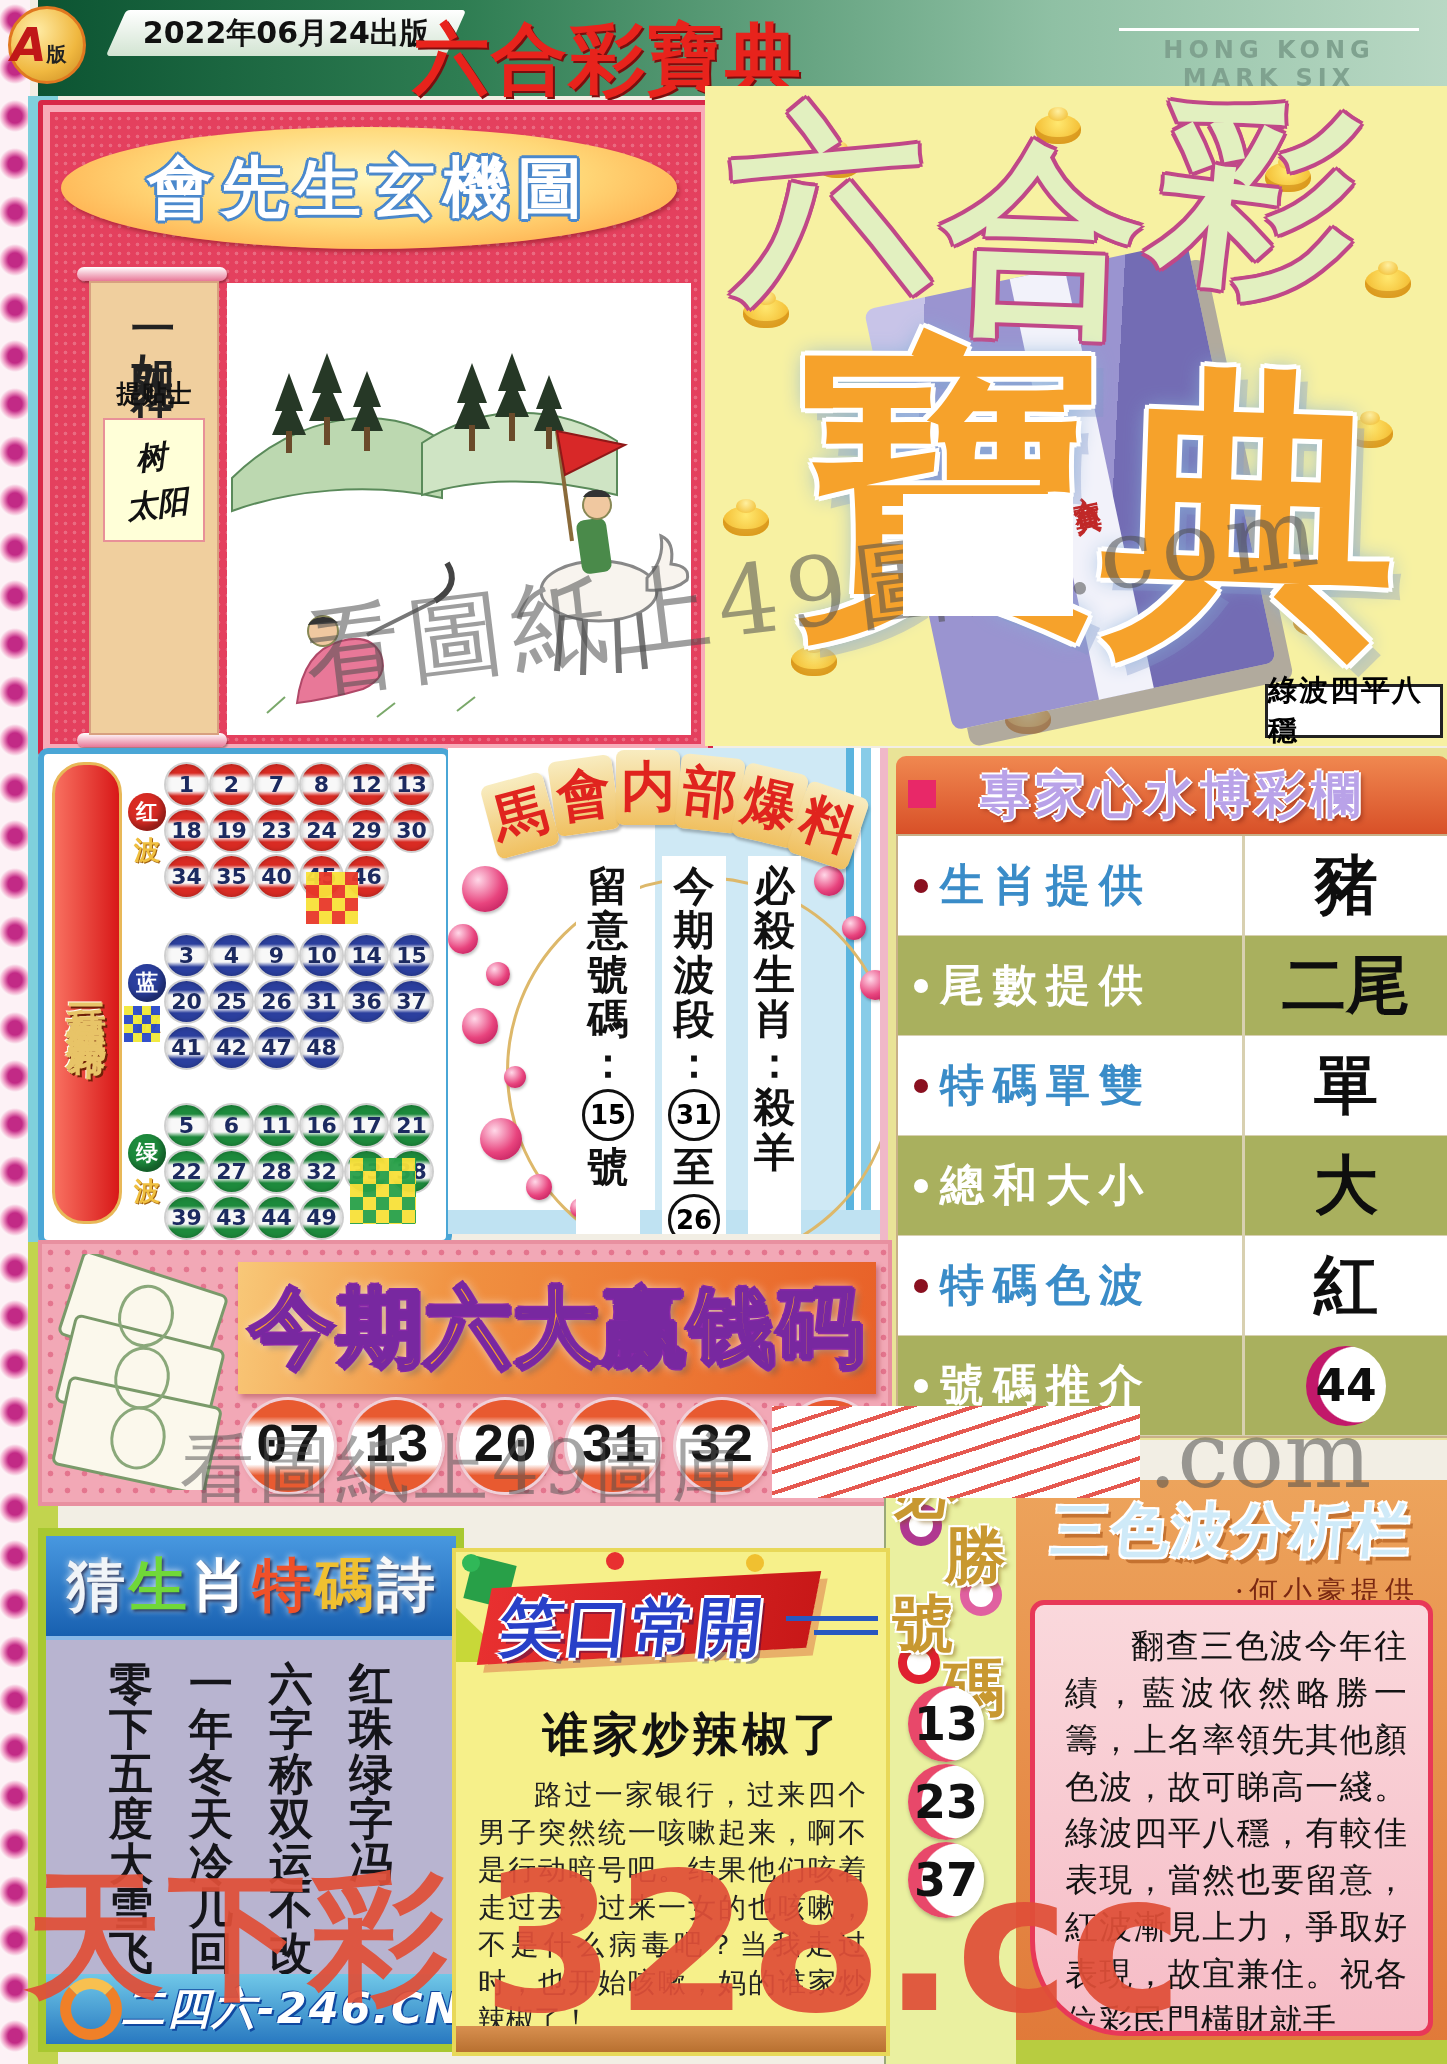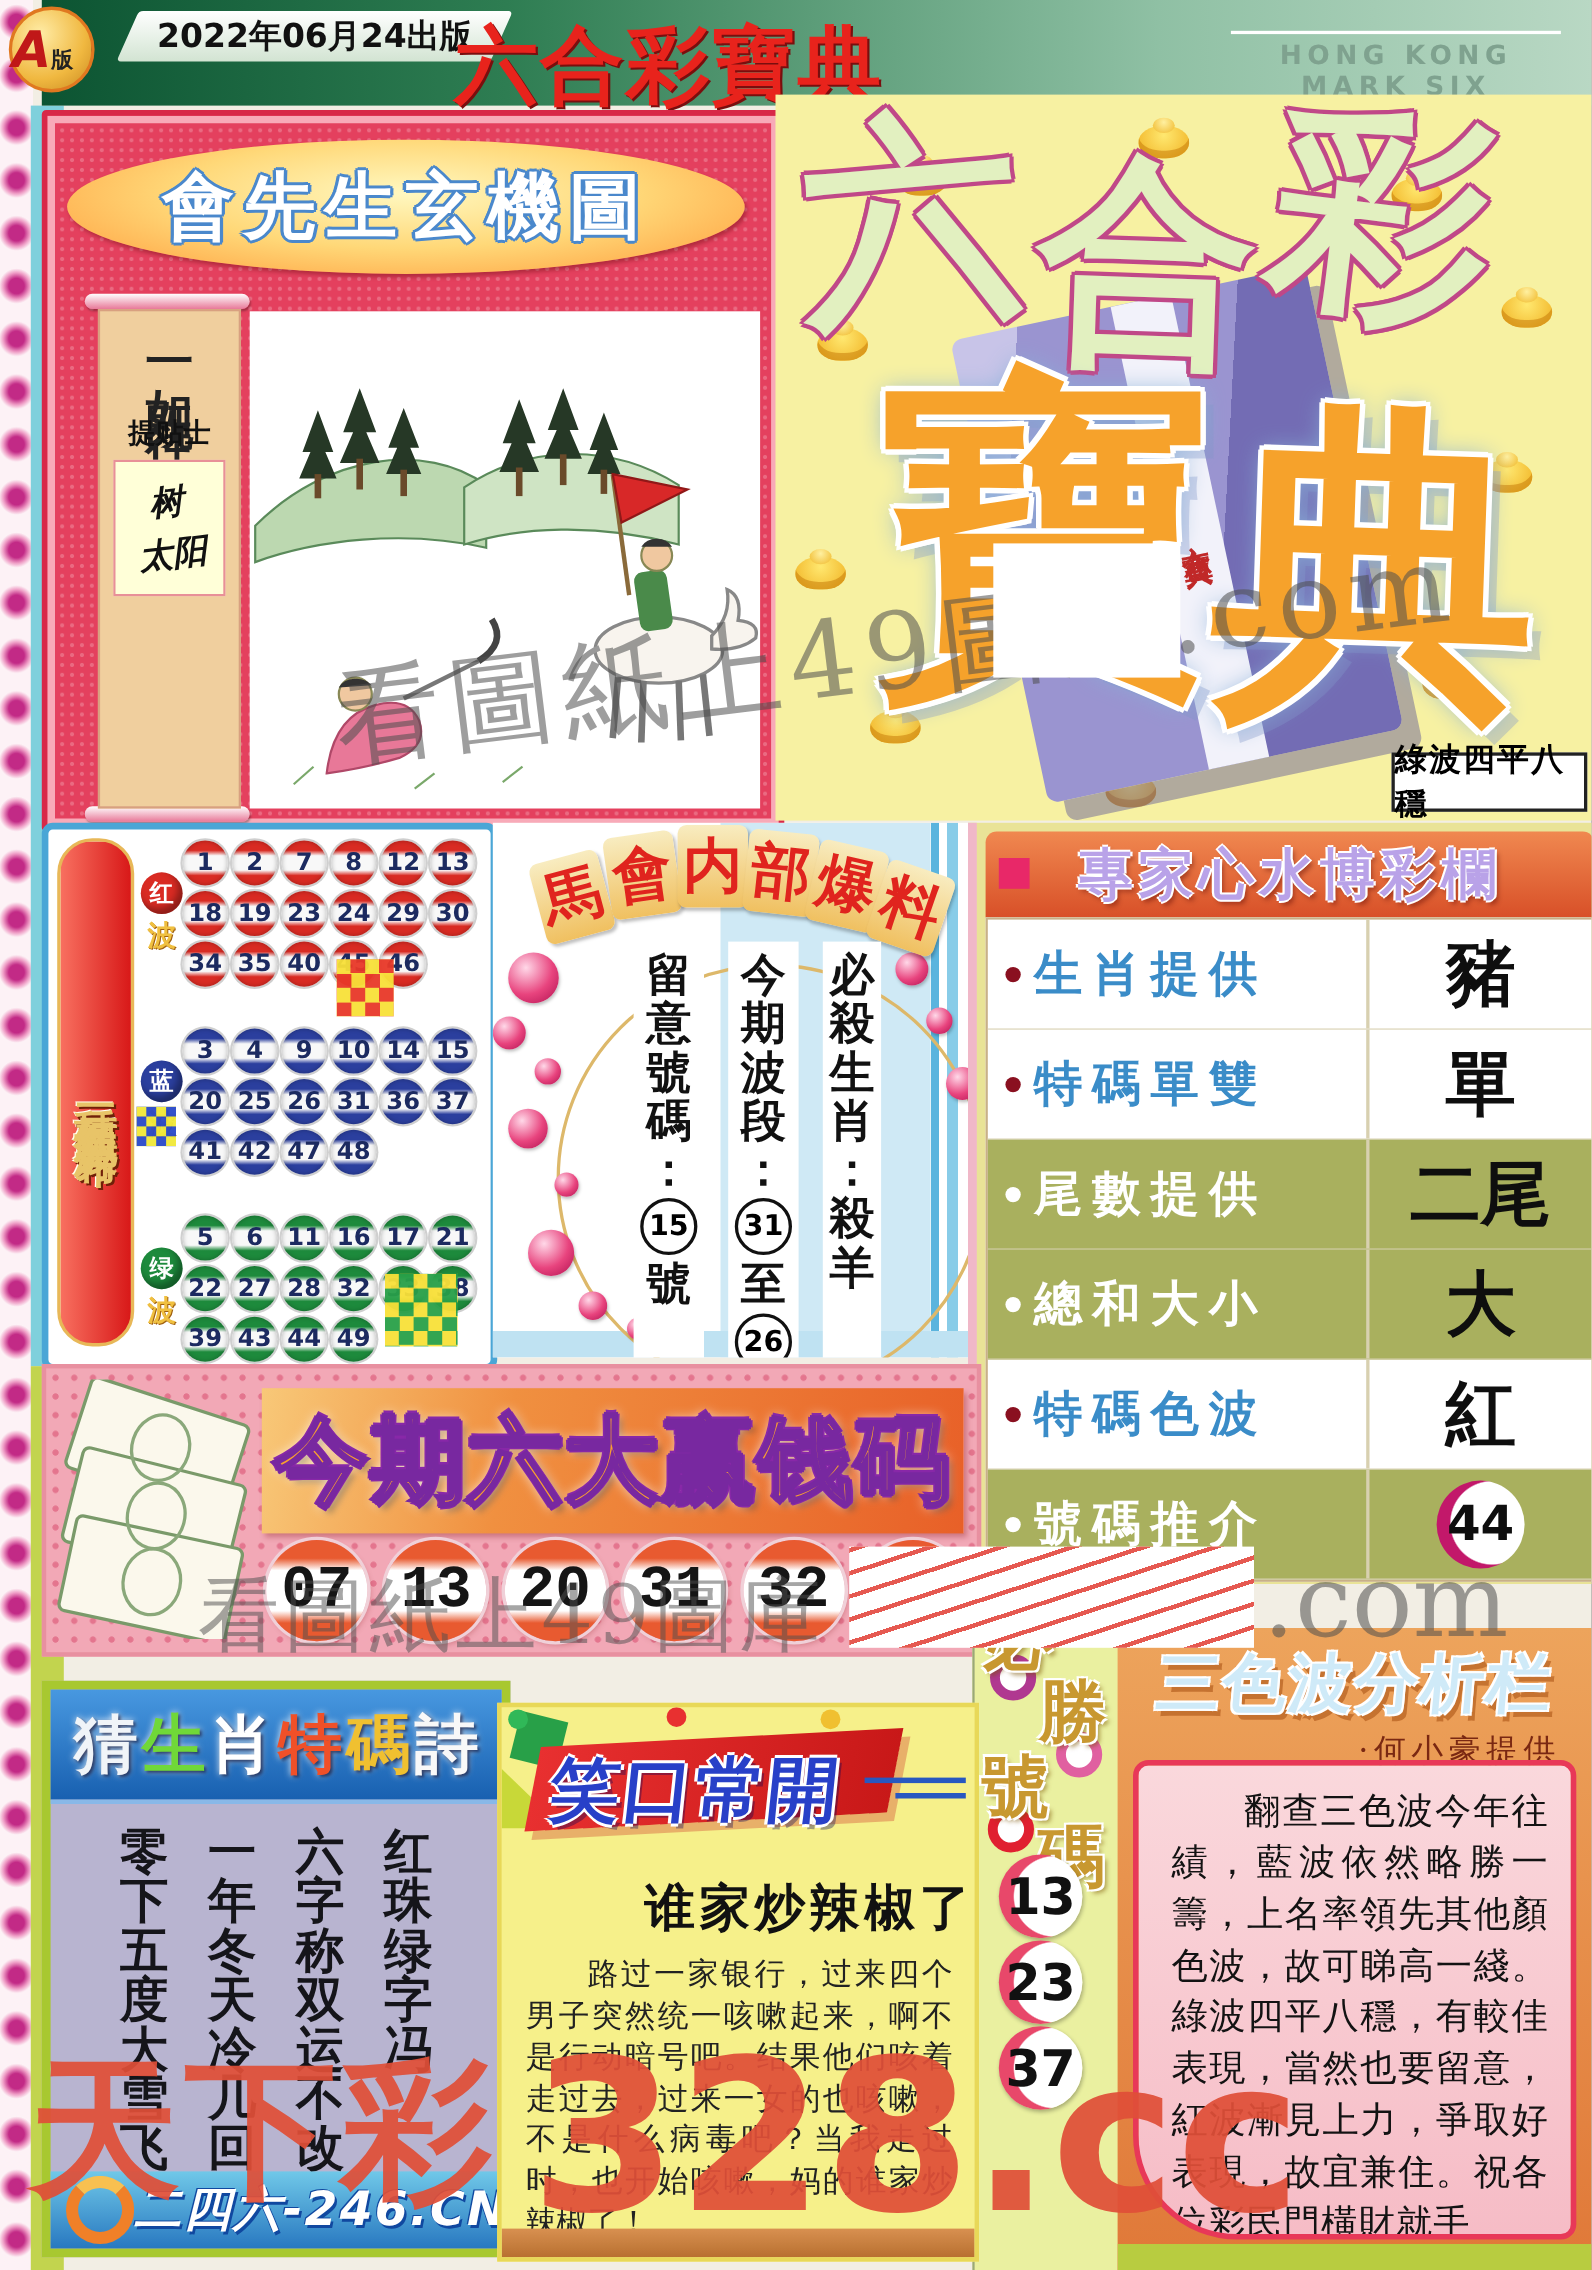"特碼單雙" div.exp-row { order: before "尾數提供" -> after "尾數提供" }
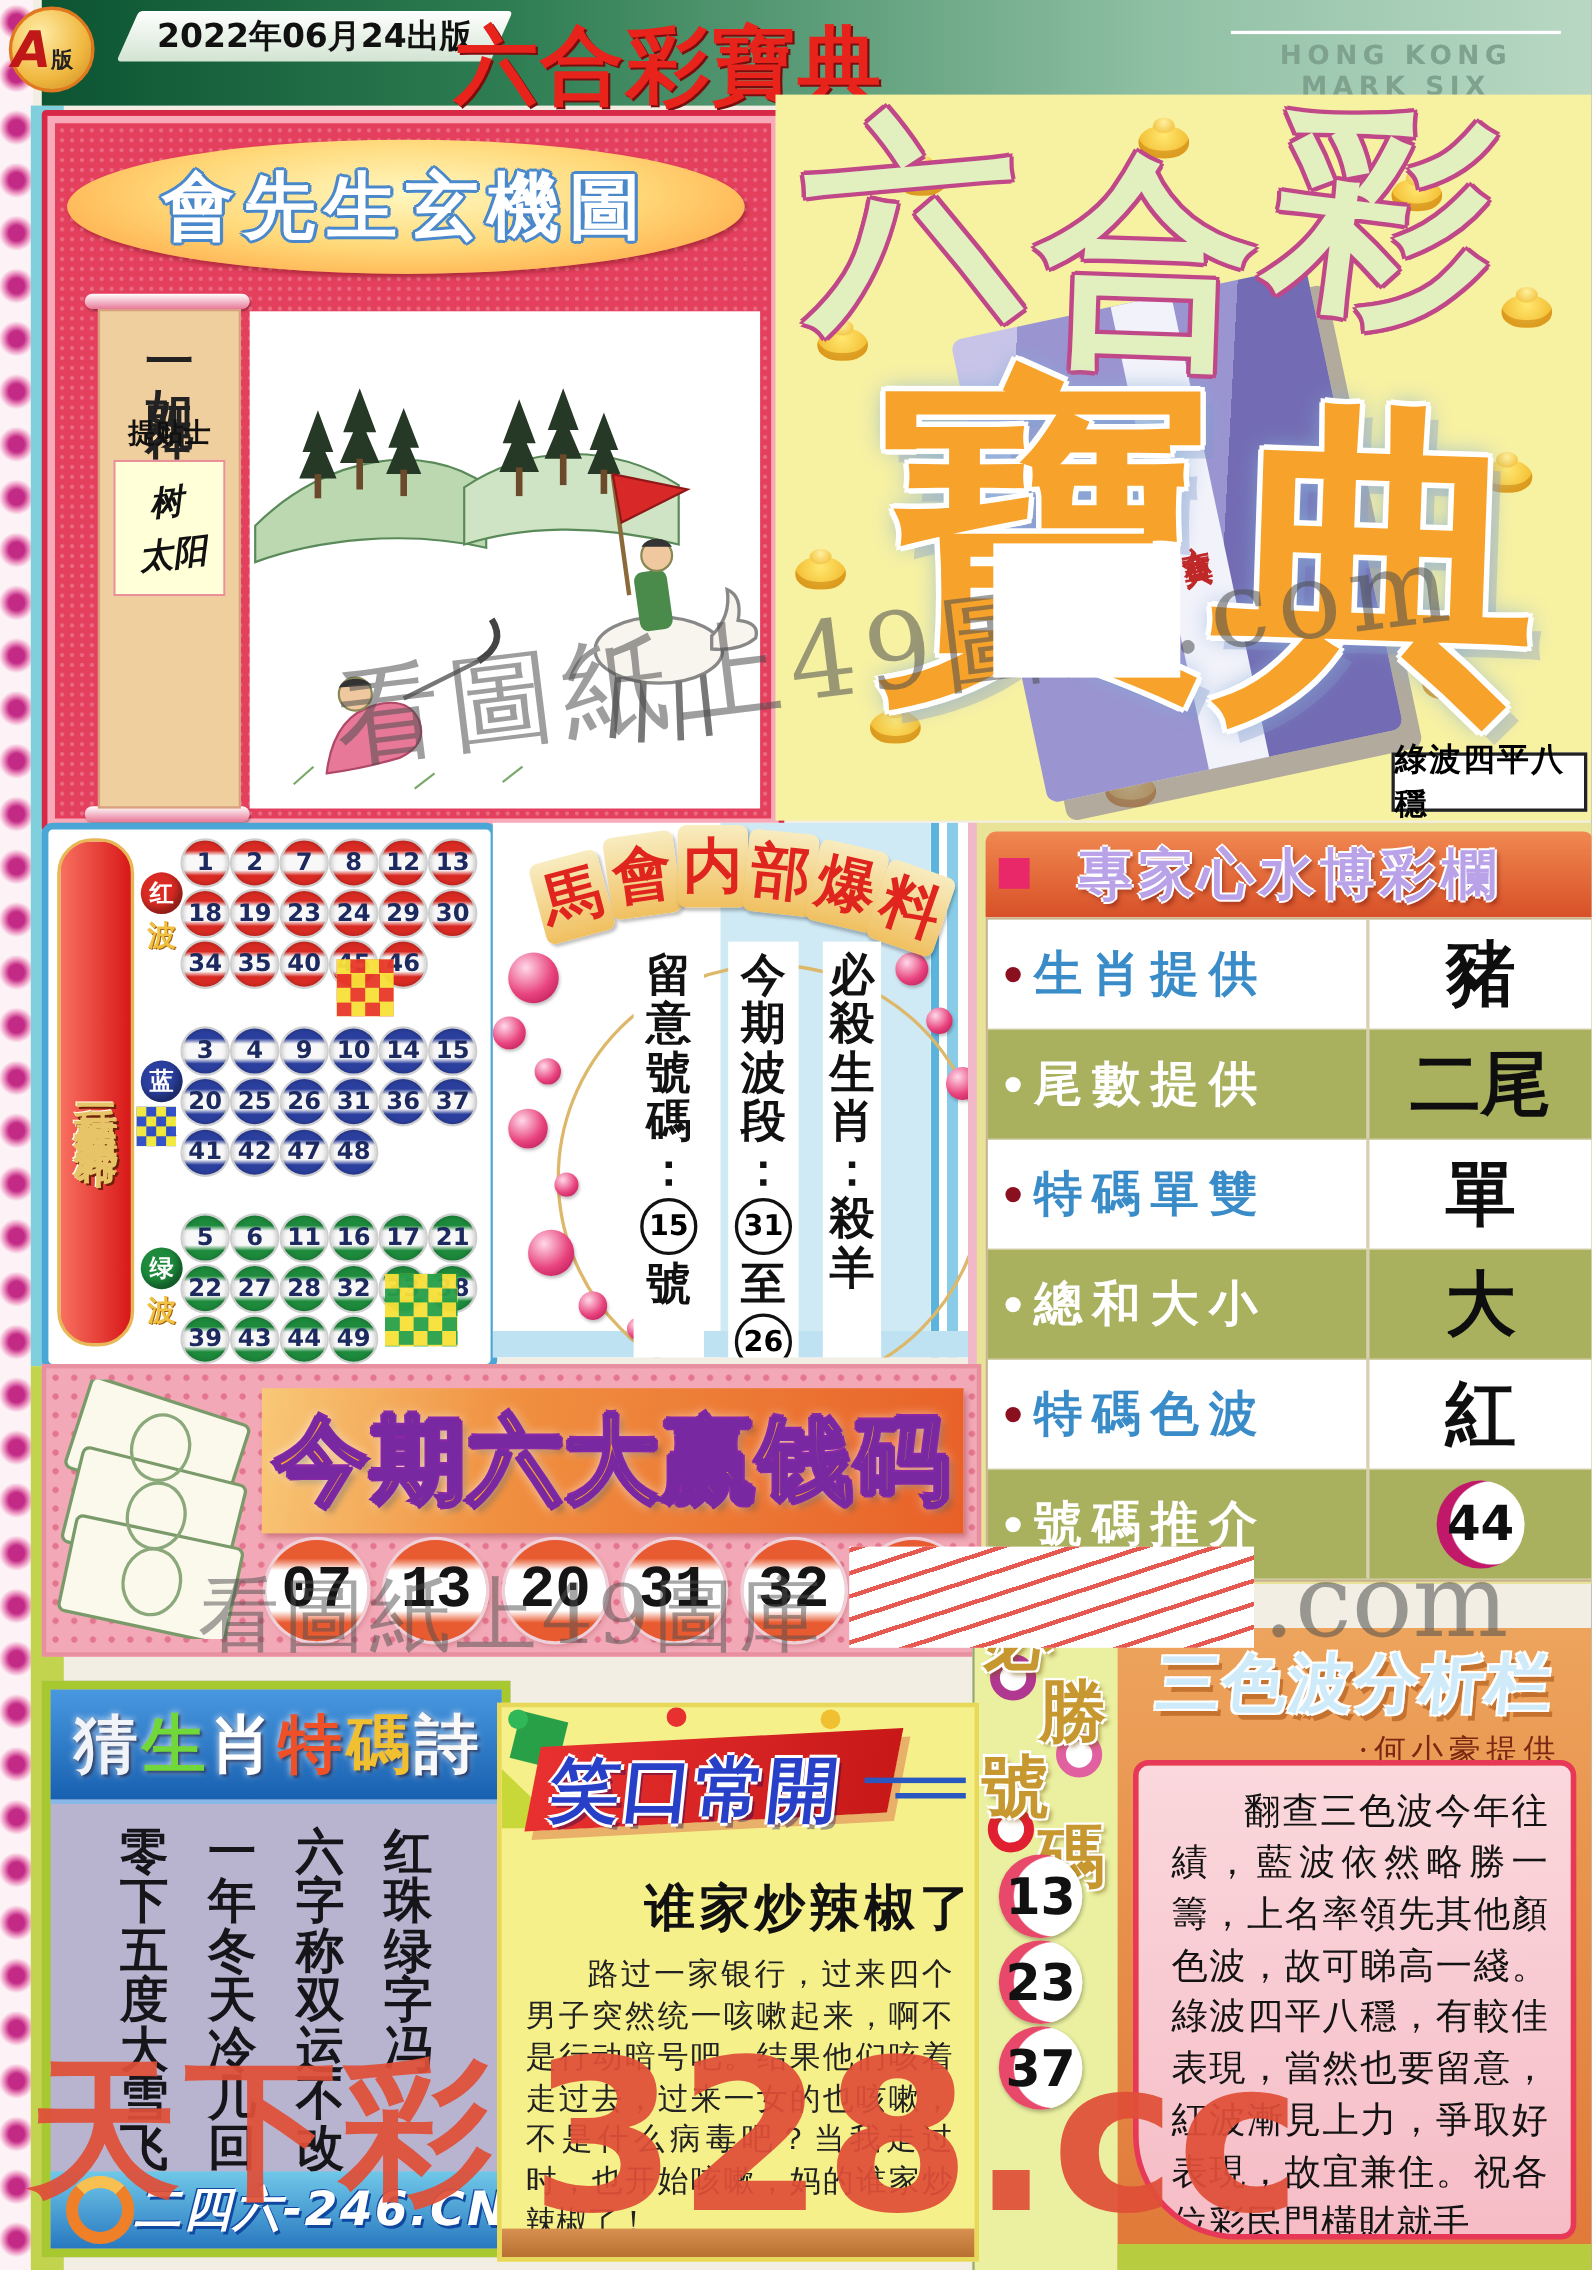"谁家炒辣椒了" .joke-title { text-align: right -> center }
